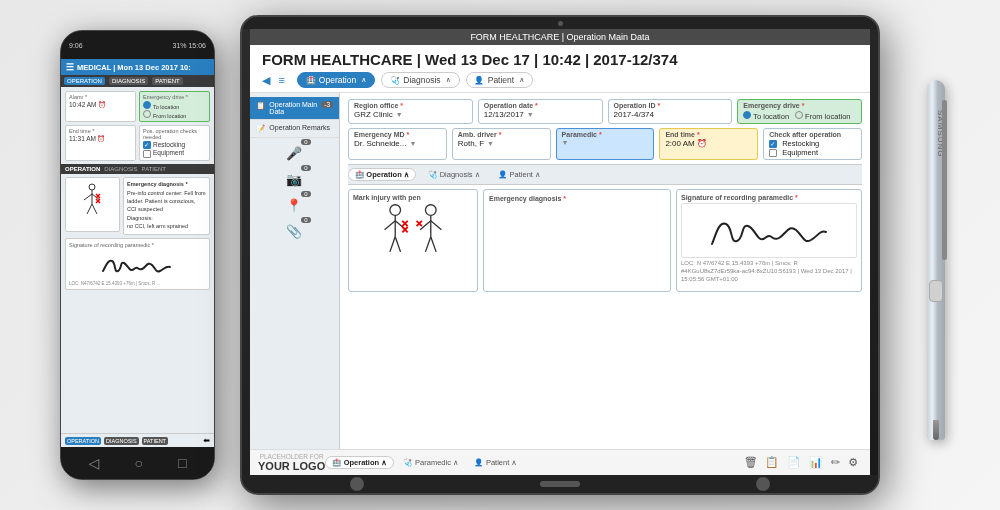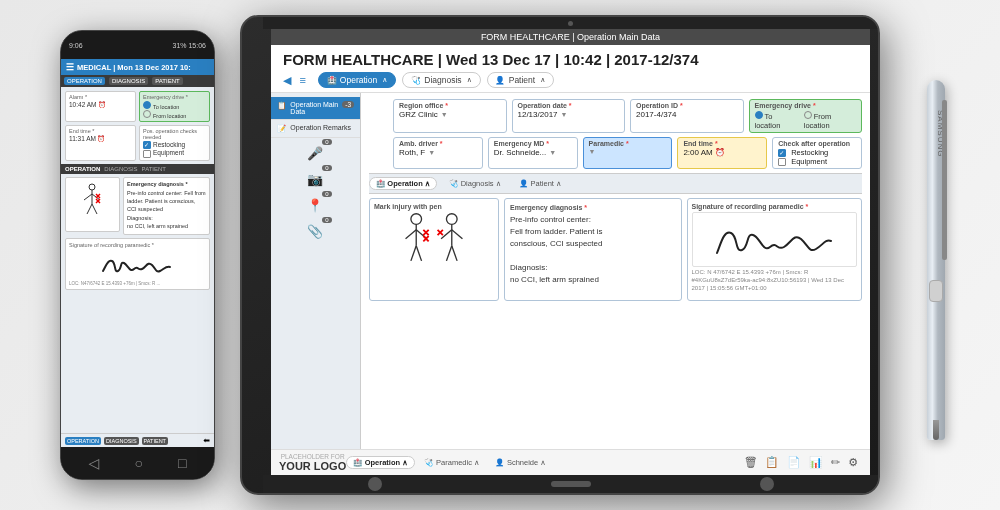"FORM HEALTHCARE | Operation Main" .tablet { padding-left: 21px -> none }
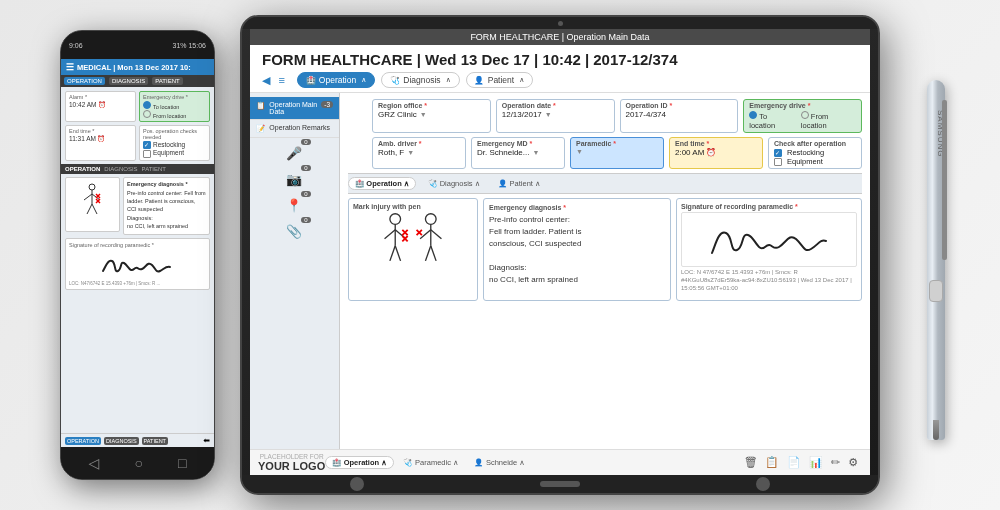"GRZ Clinic" .tablet-row { margin-left: 24px -> none }
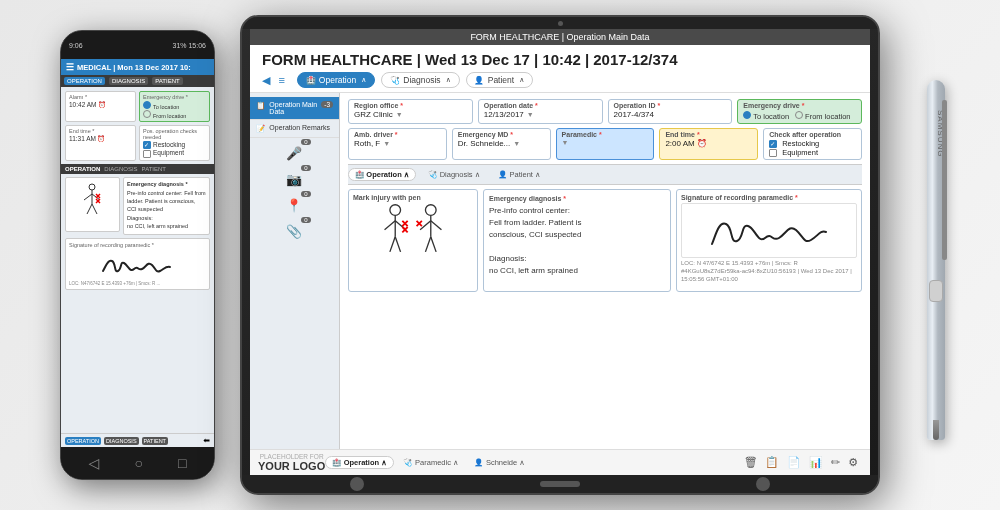"Roth, F" div.tablet-field { order: before "Dr. Schneide..." -> after "Dr. Schneide..." }
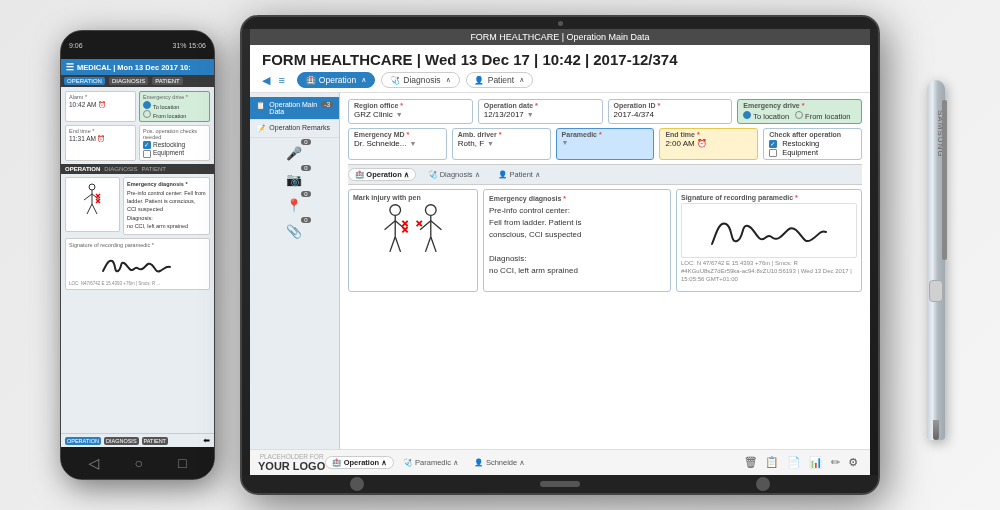"Pre-info control center:" div.tablet-diag-text { html: <div>Pre-info control center:<br>Fell from ladder. Patient is<br>conscious, CCI suspected<br><br>Diagnosis:<br>no CCI, left arm sprained</div> -> none }
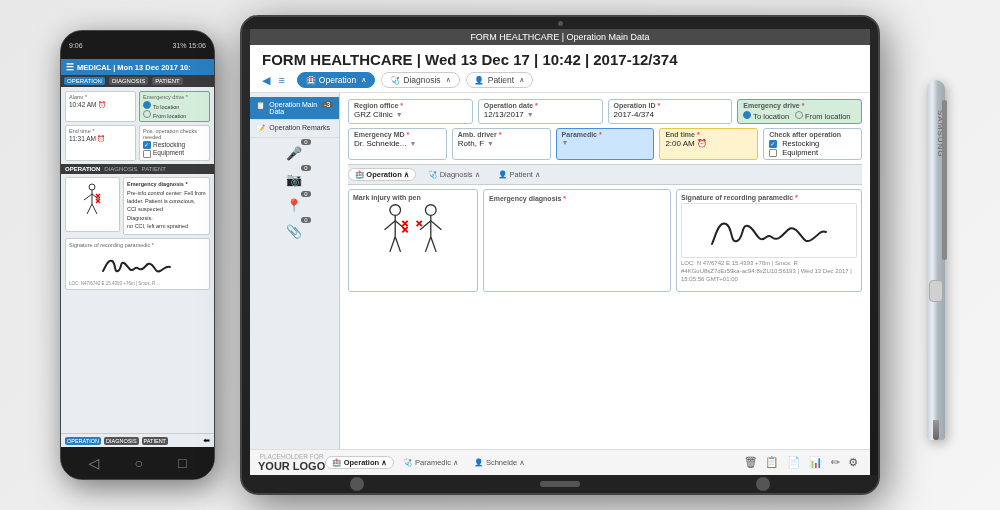"👤 Schneide ∧" div.tablet-section-tab { text: Schneide -> Patient }
